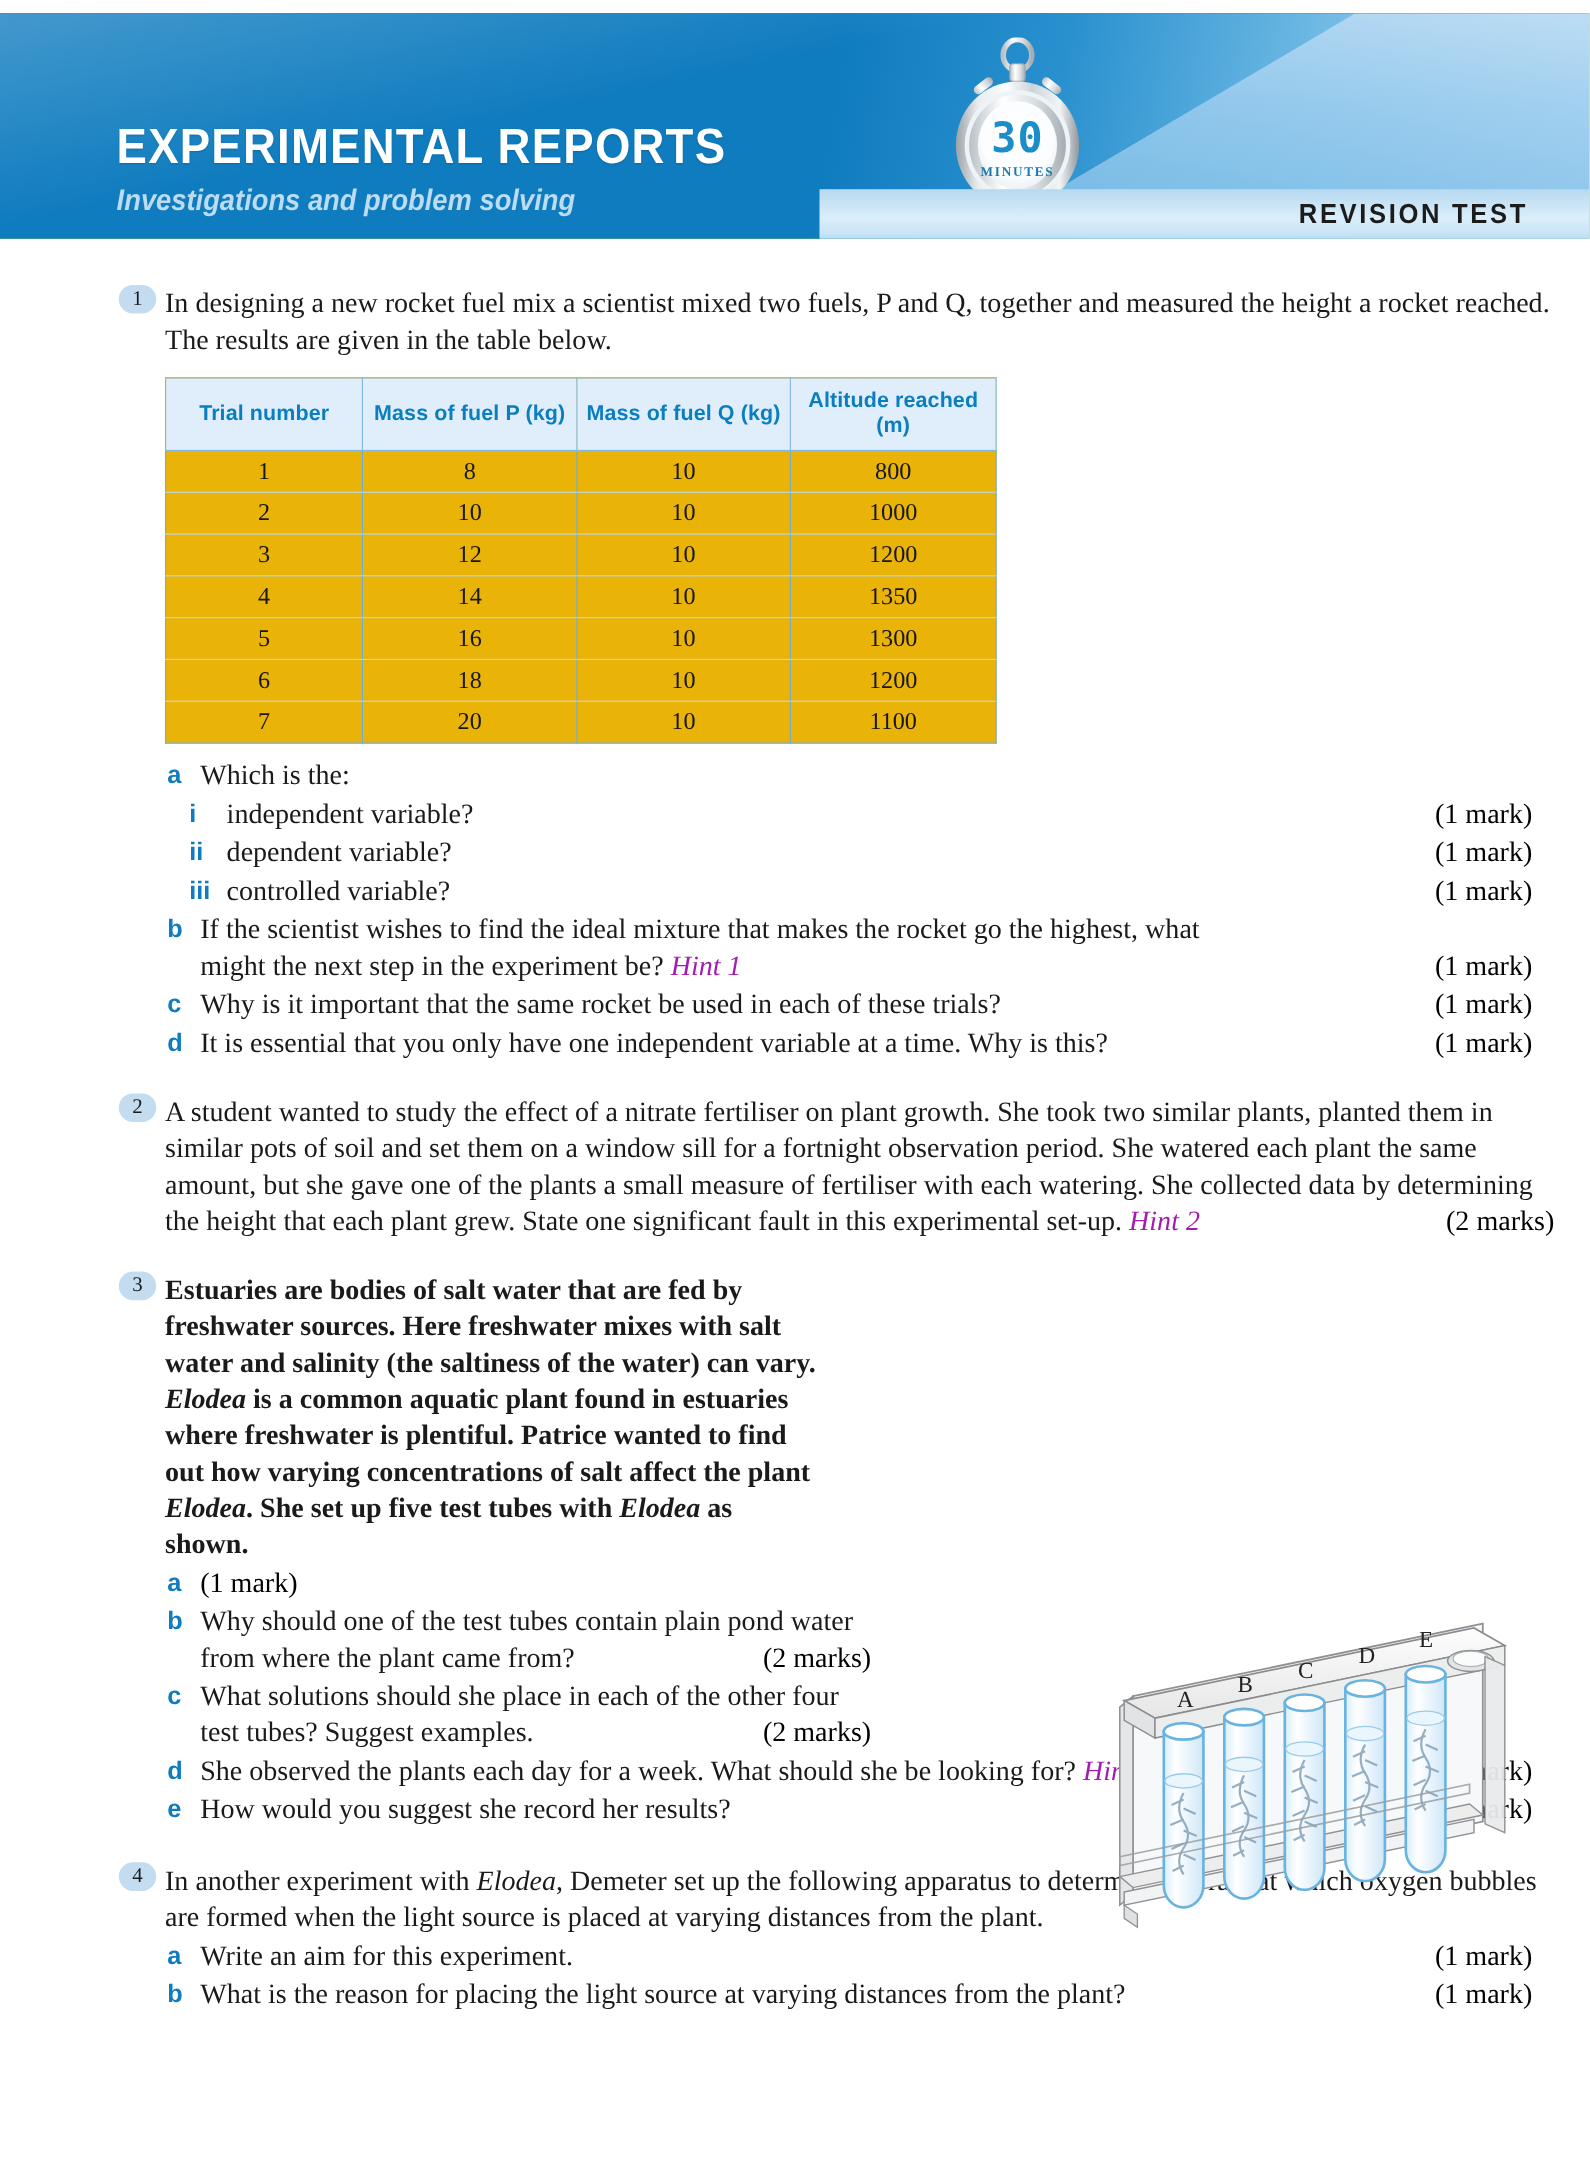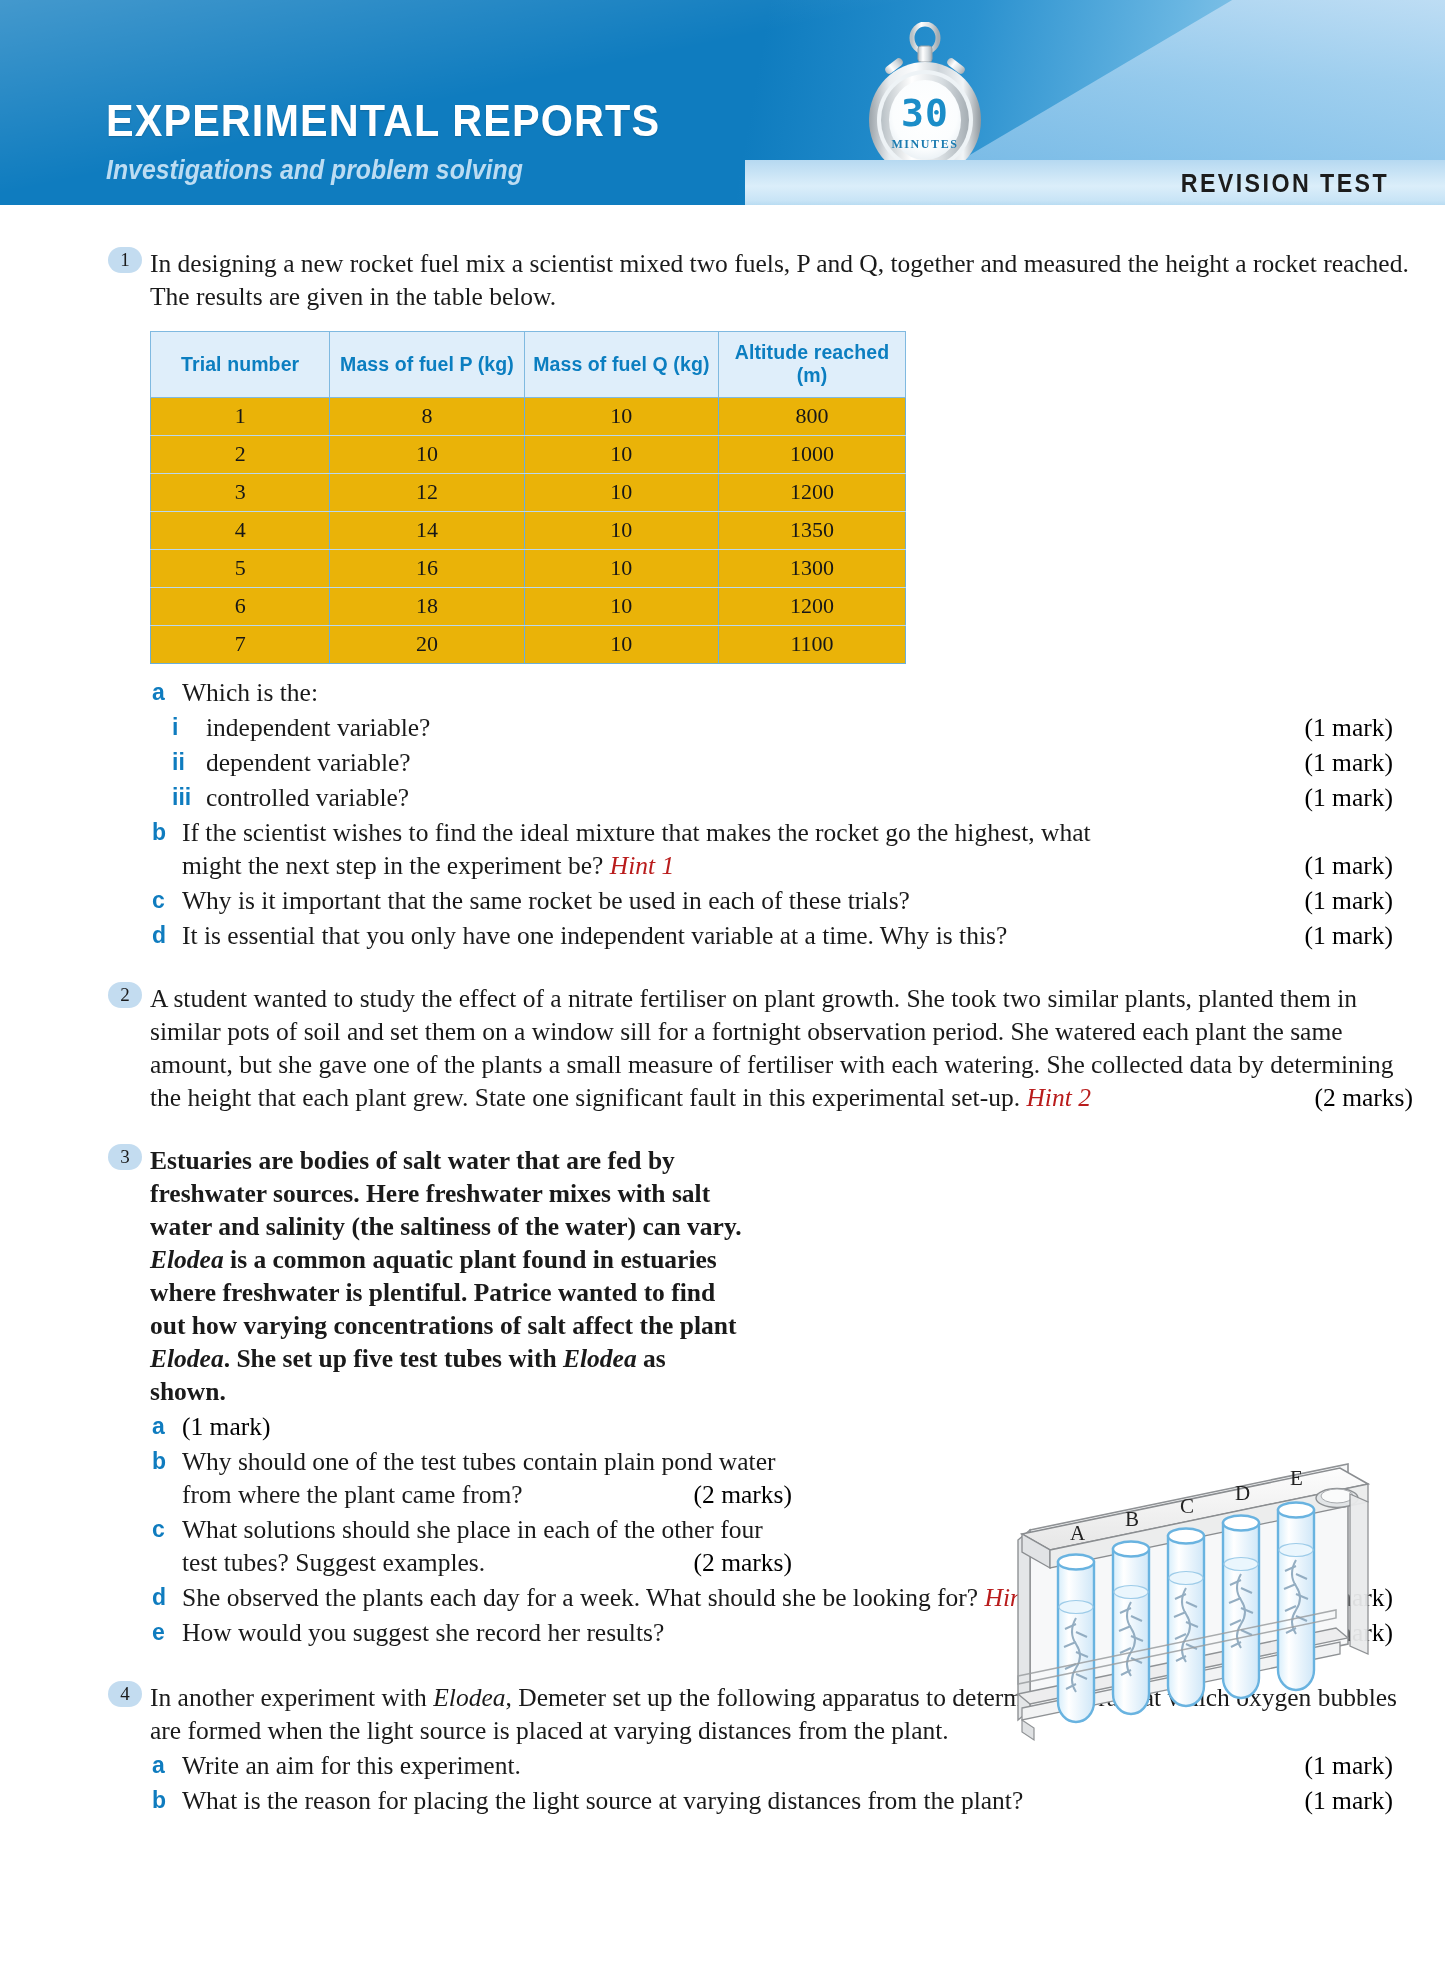"EXPERIMENTAL REPORTS" .header { margin-top: none -> 12px }
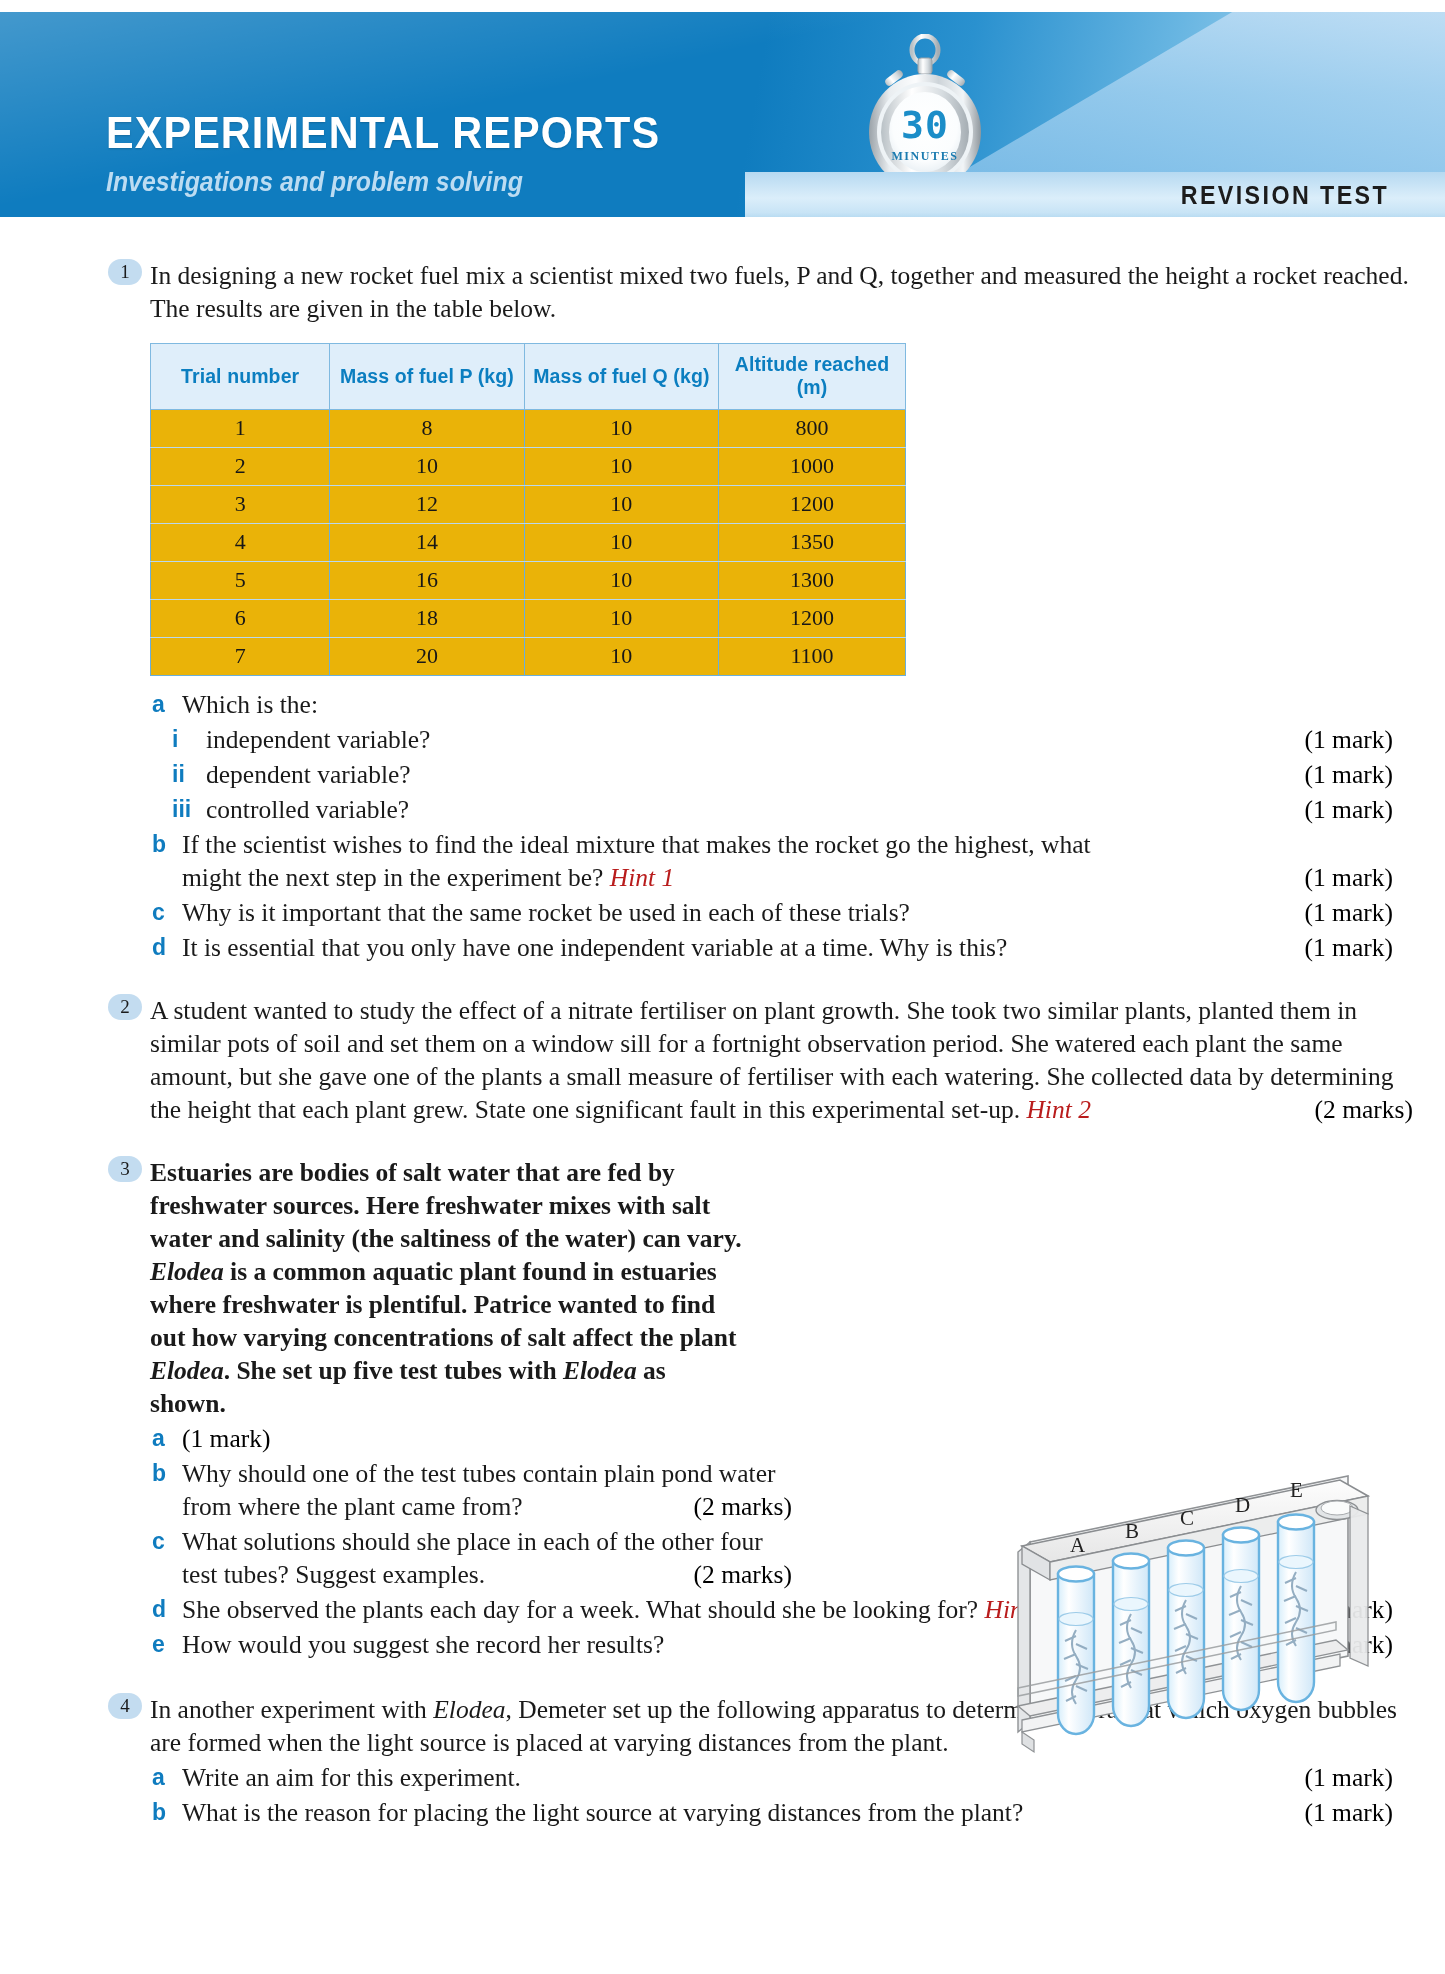"Hint 1" .hint { color: #b91c1c -> #a21caf }
